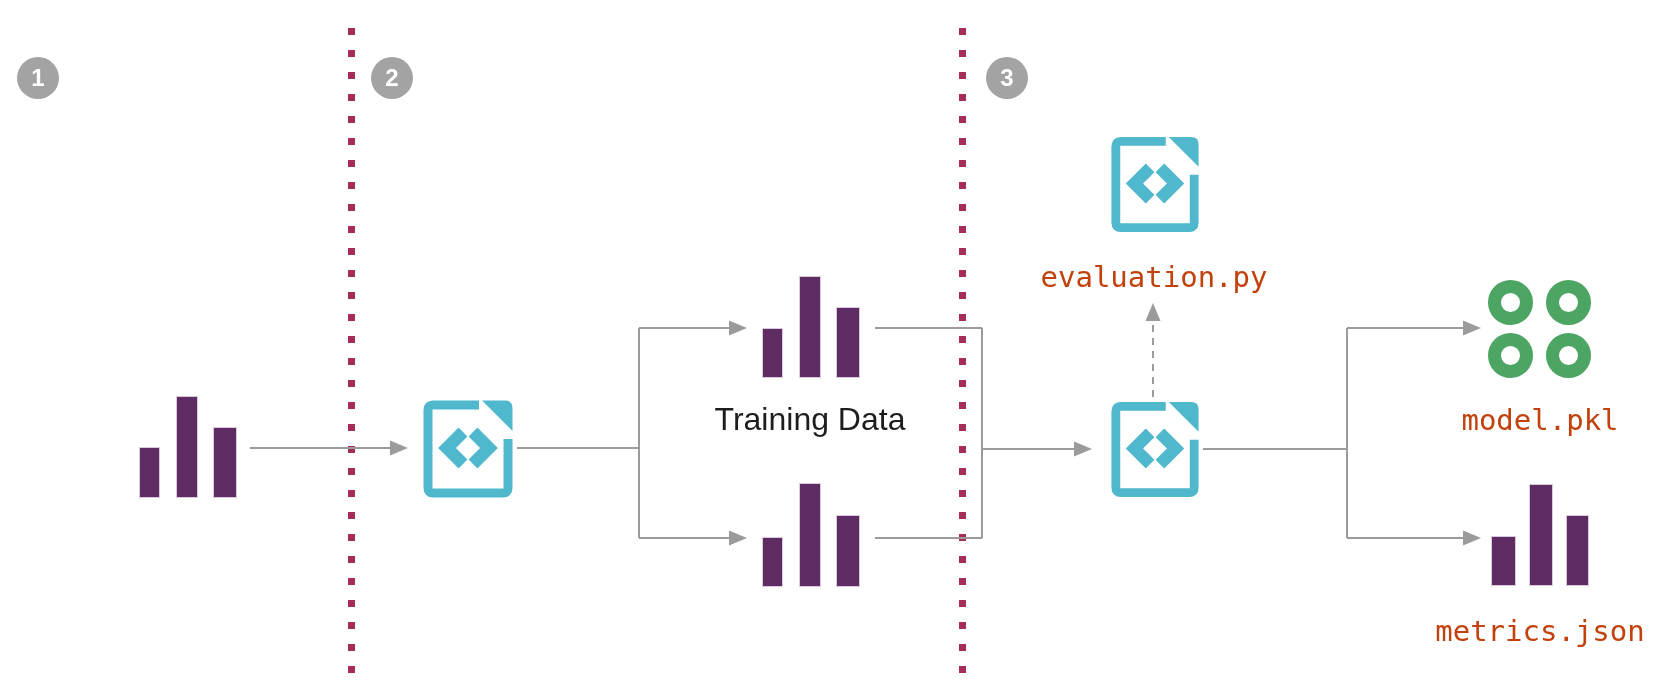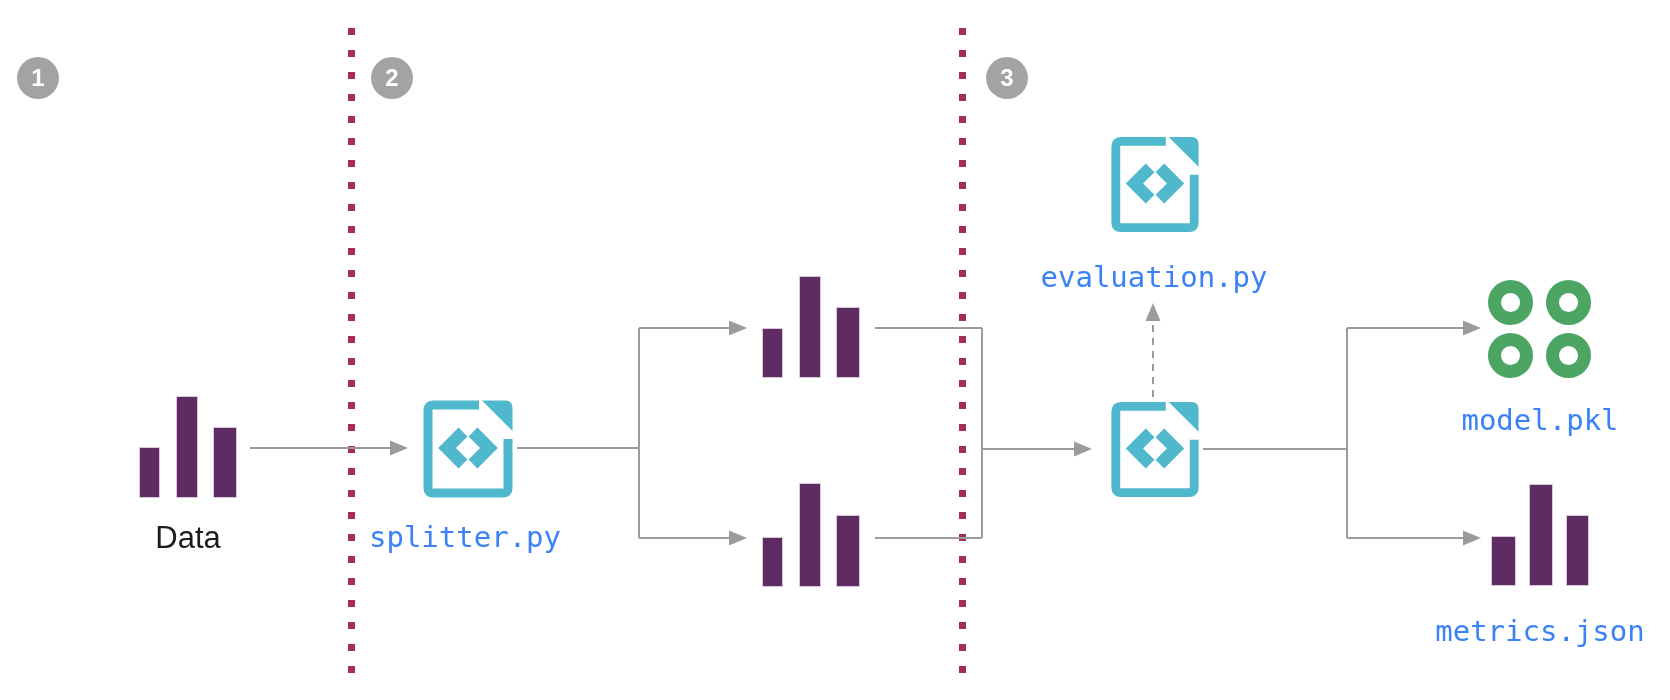"evaluation.py" .mono { color: #3b82f6 -> #c2410c }
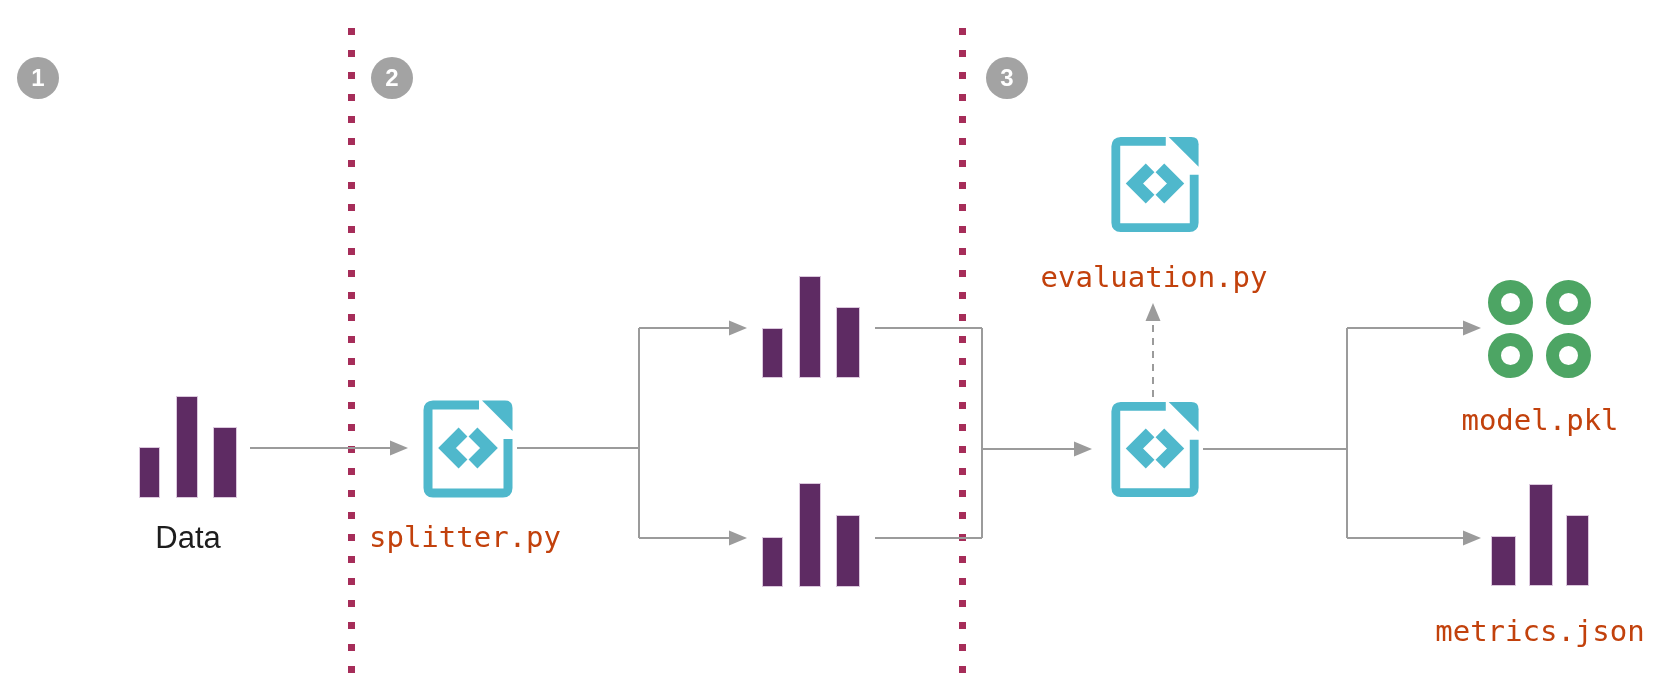"Training Data" div.lbl { html: none -> <div>Training Data</div> }
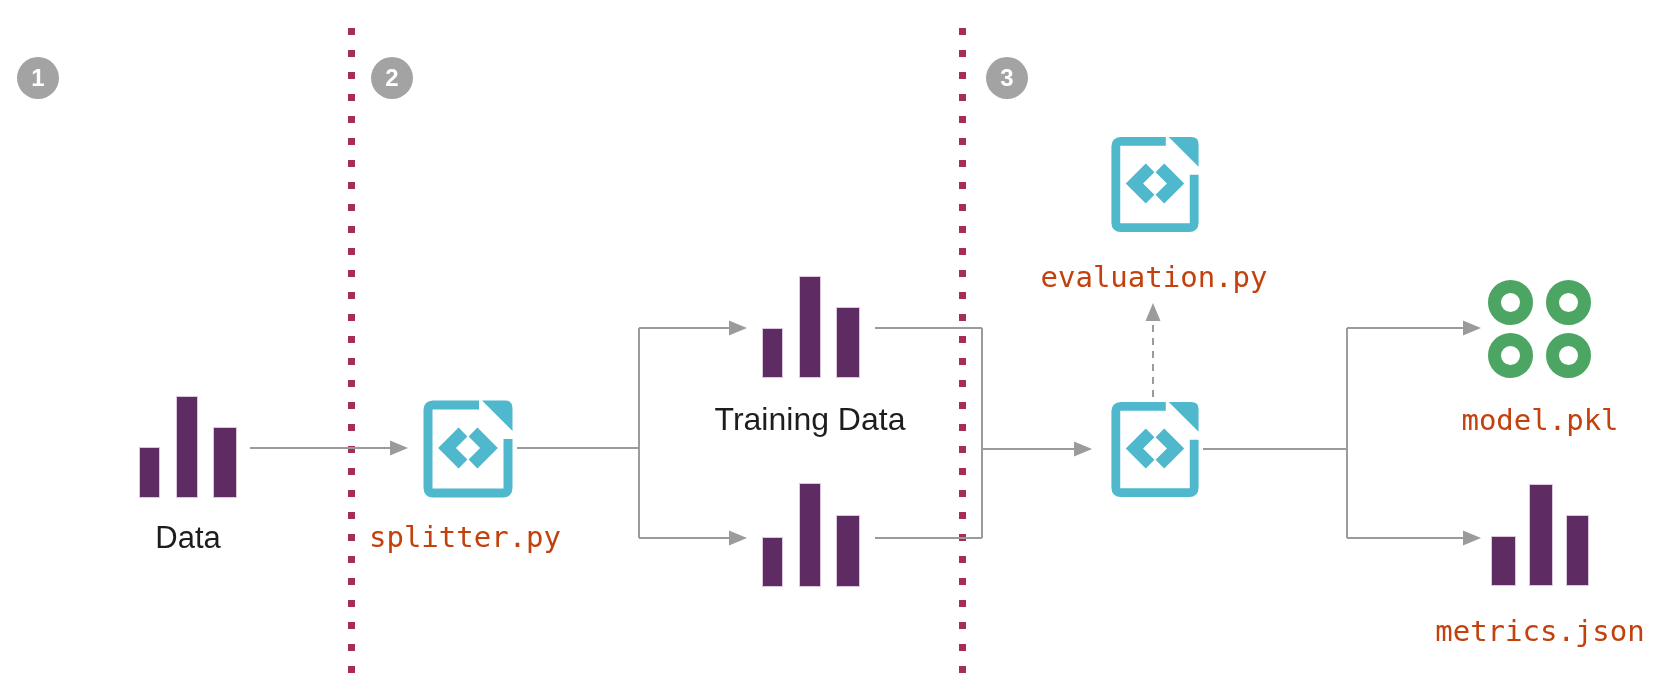"Data" div.lbl { html: <div>Data</div> -> none }
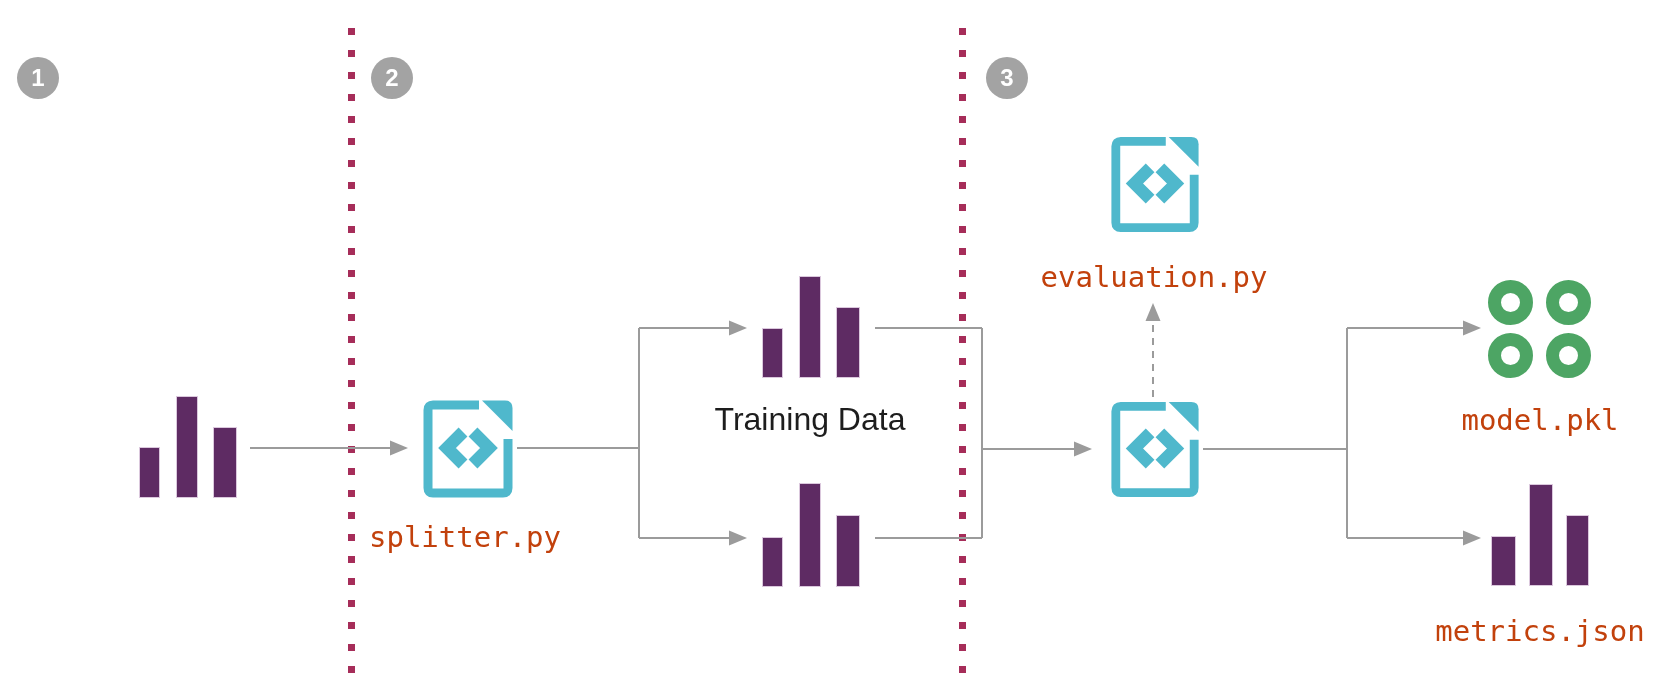"splitter.py" div.lbl { html: <div>splitter.py</div> -> none }
